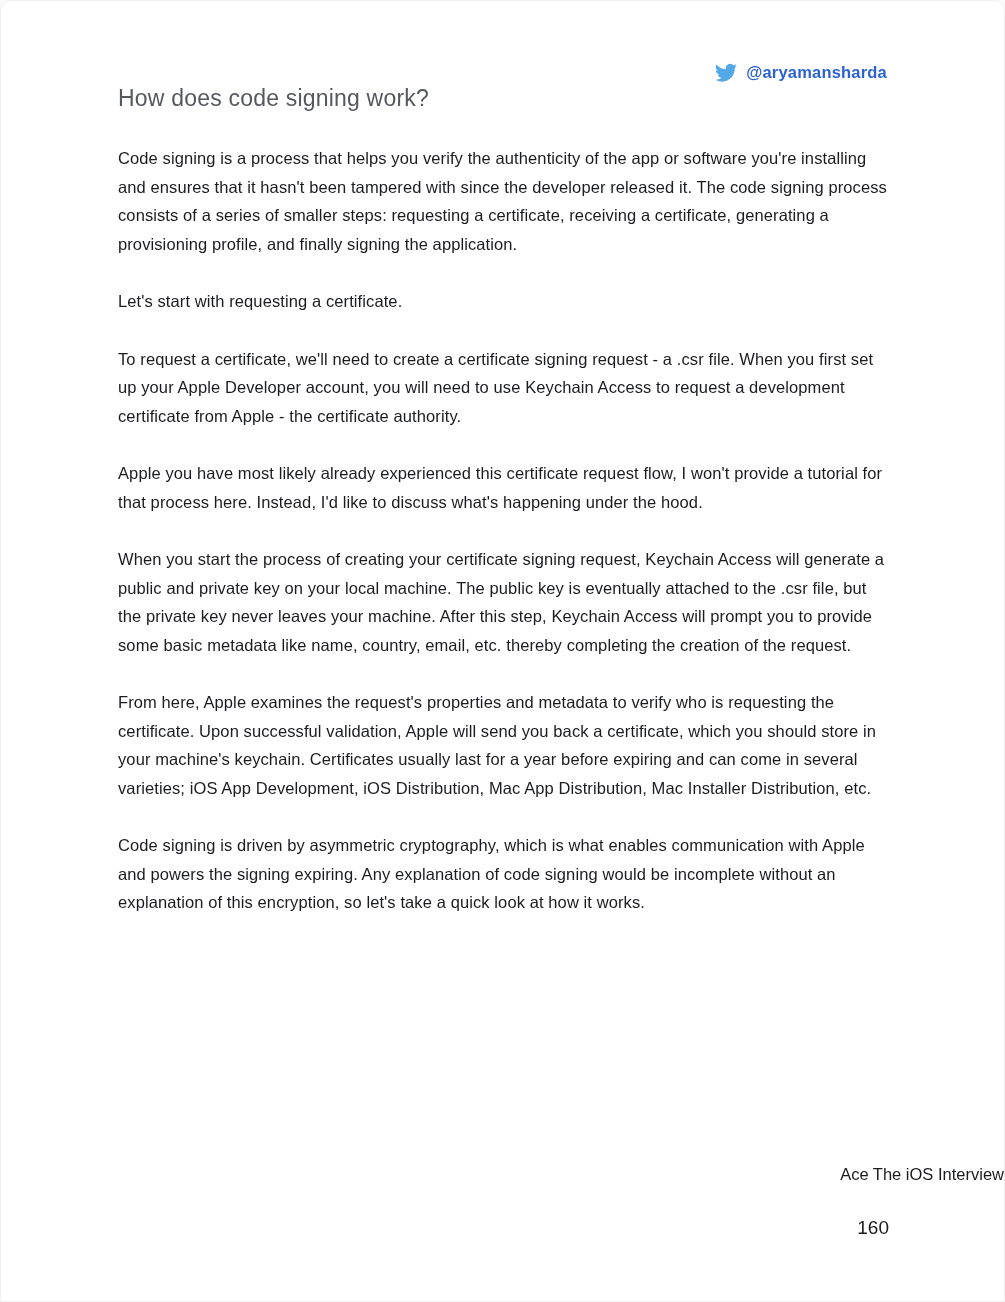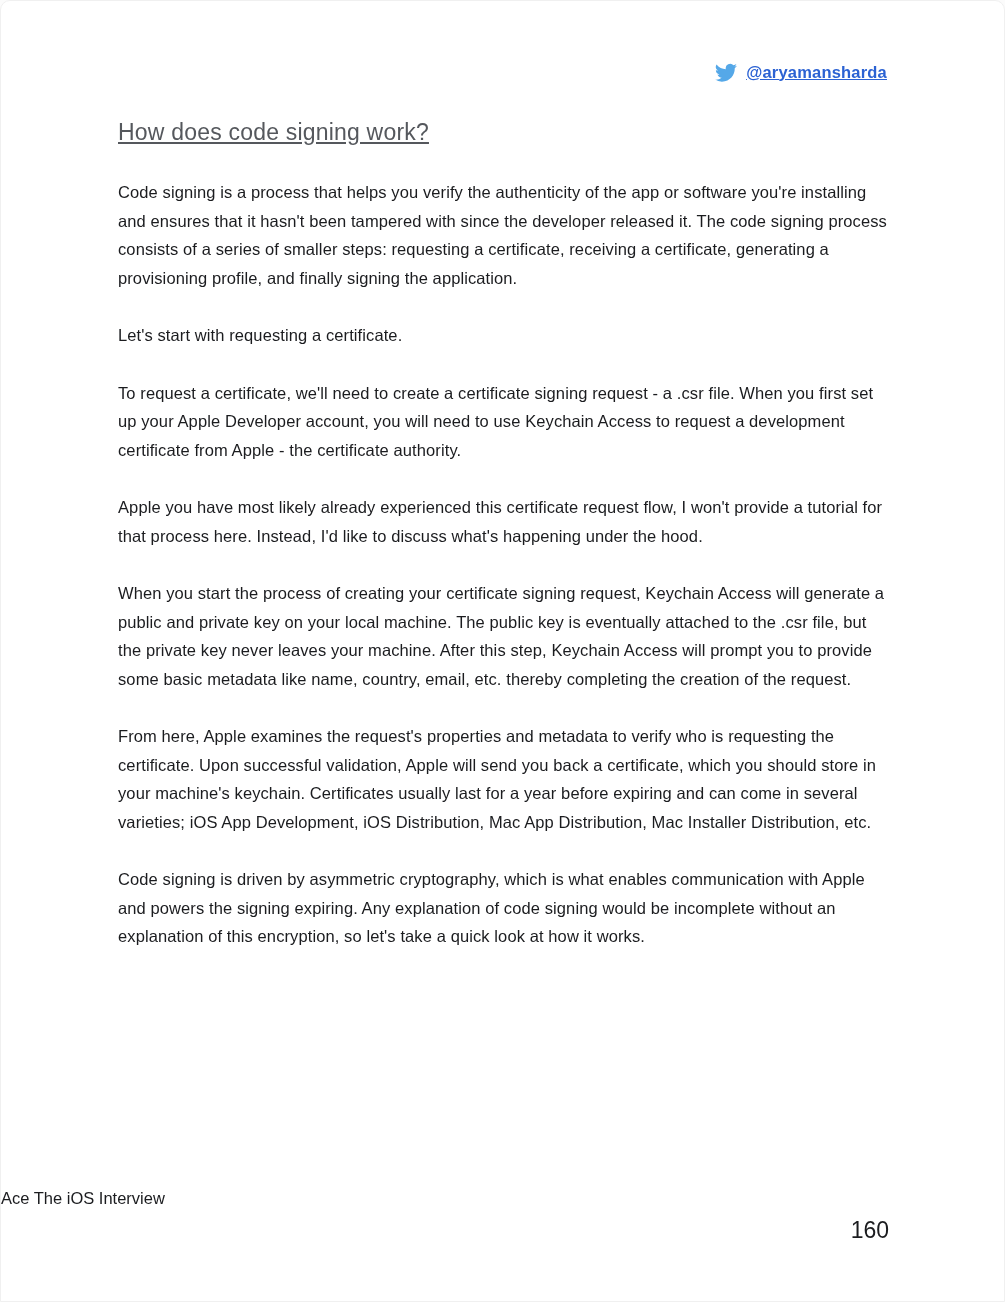"@aryamansharda" .twitter-link .handle { text-decoration: underline -> none }
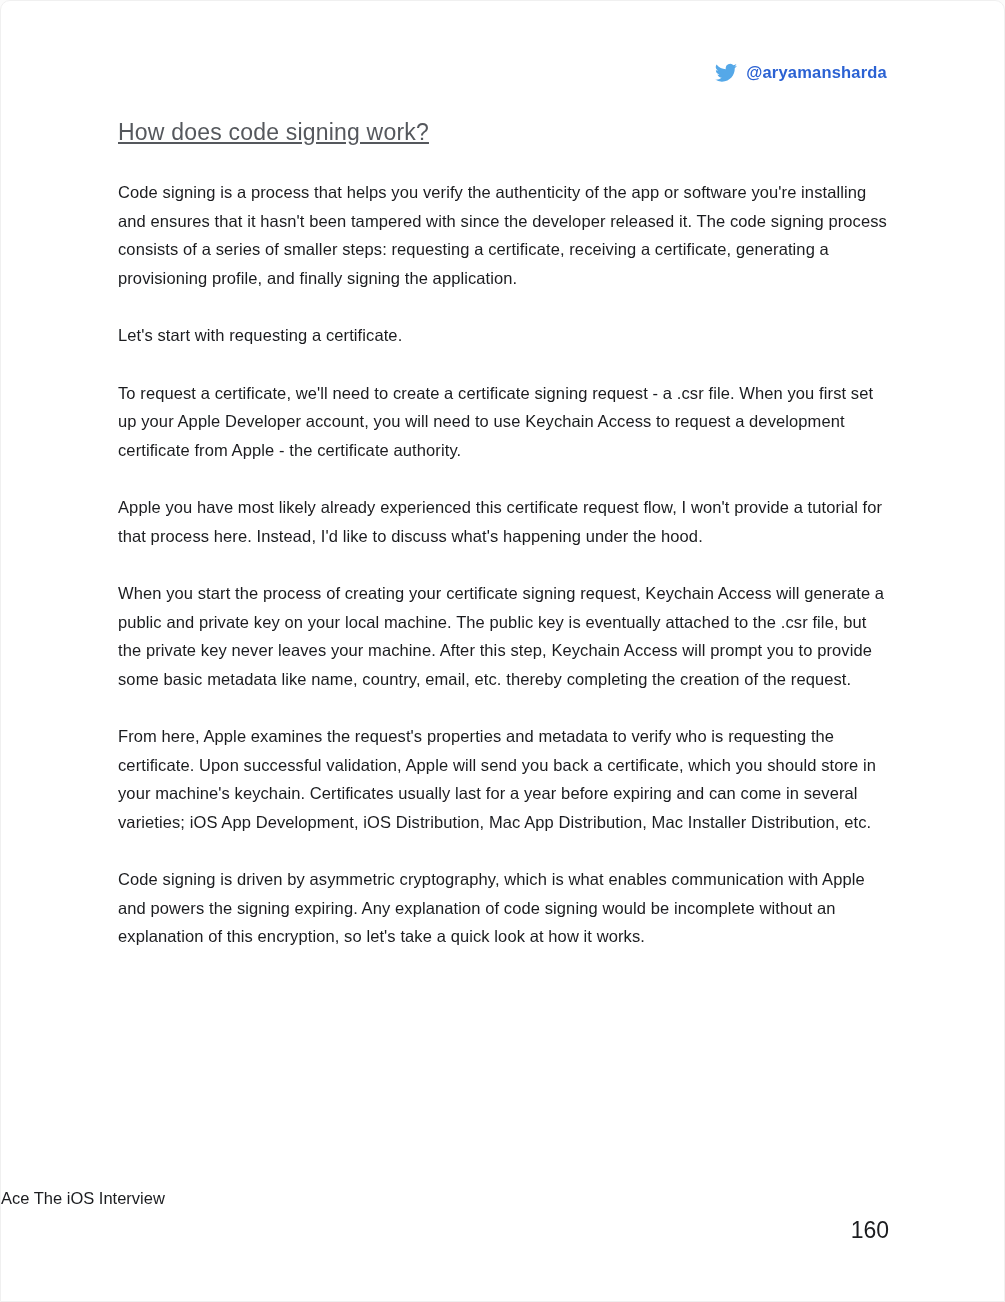"How does code signing work?" h1.page-title { margin-top: 34px -> none; text-decoration: underline -> none }
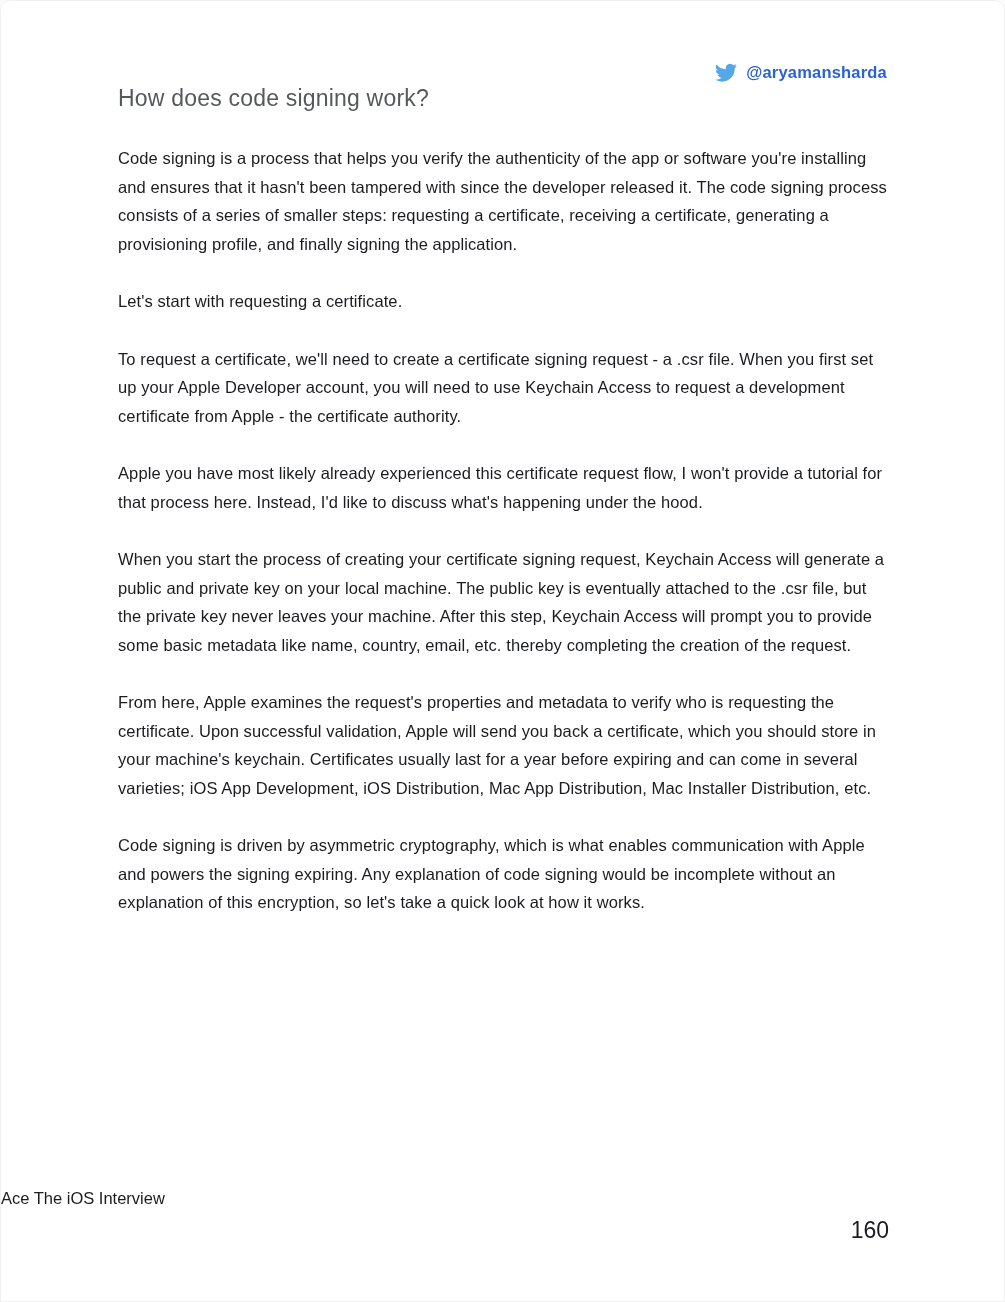"Ace The iOS Interview" .footer-book-title { text-align: left -> right; top: 1188px -> 1164px }
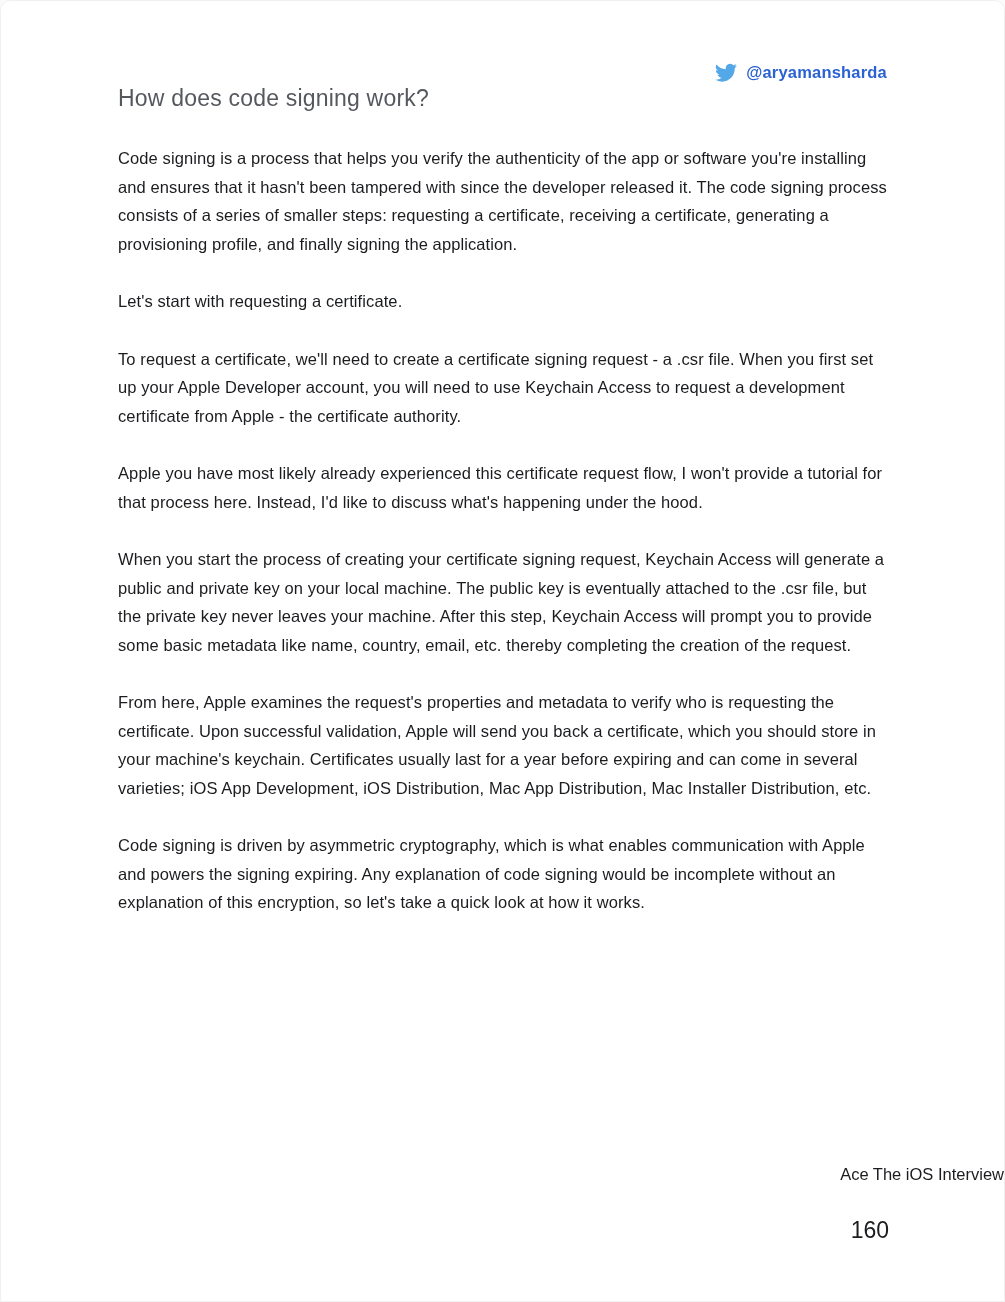"160" .footer-page-number { font-size: 23px -> 19px }
